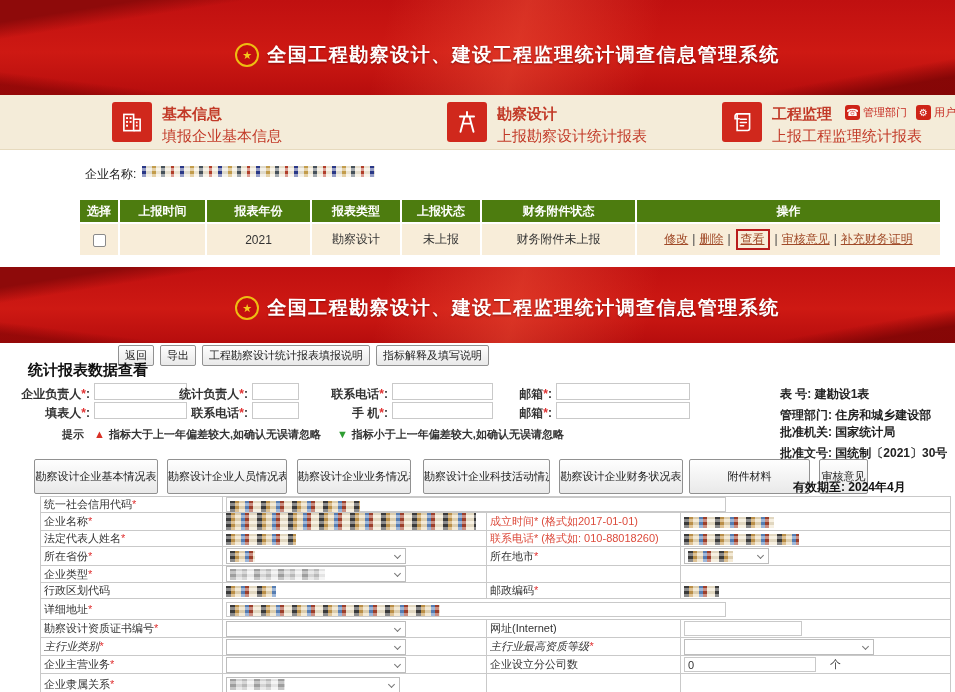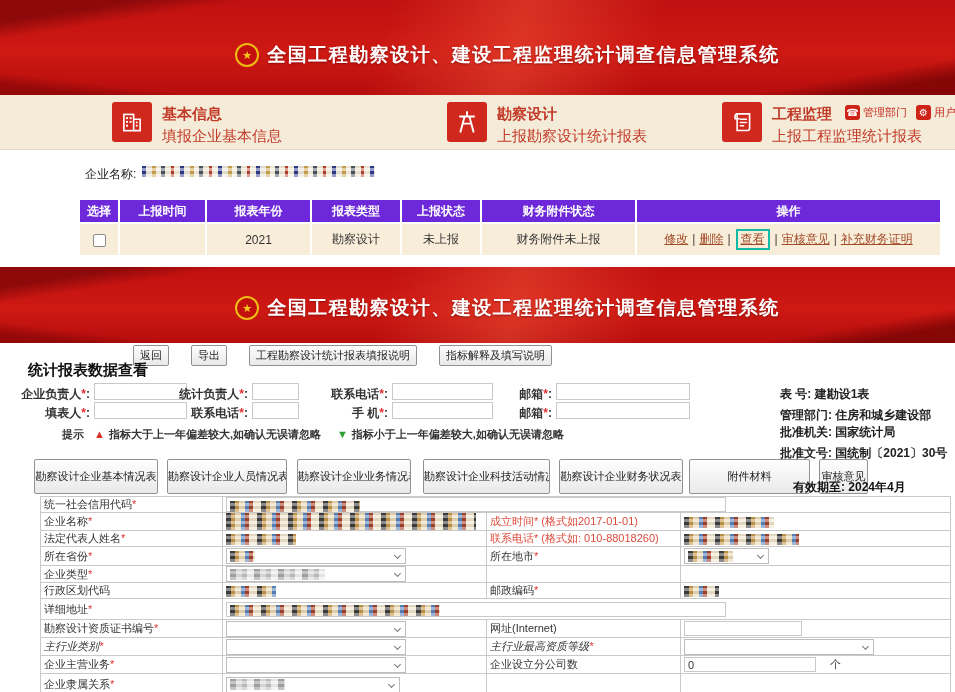"选择" #rtable th { background: #6d28d9 -> #4d7c0f }
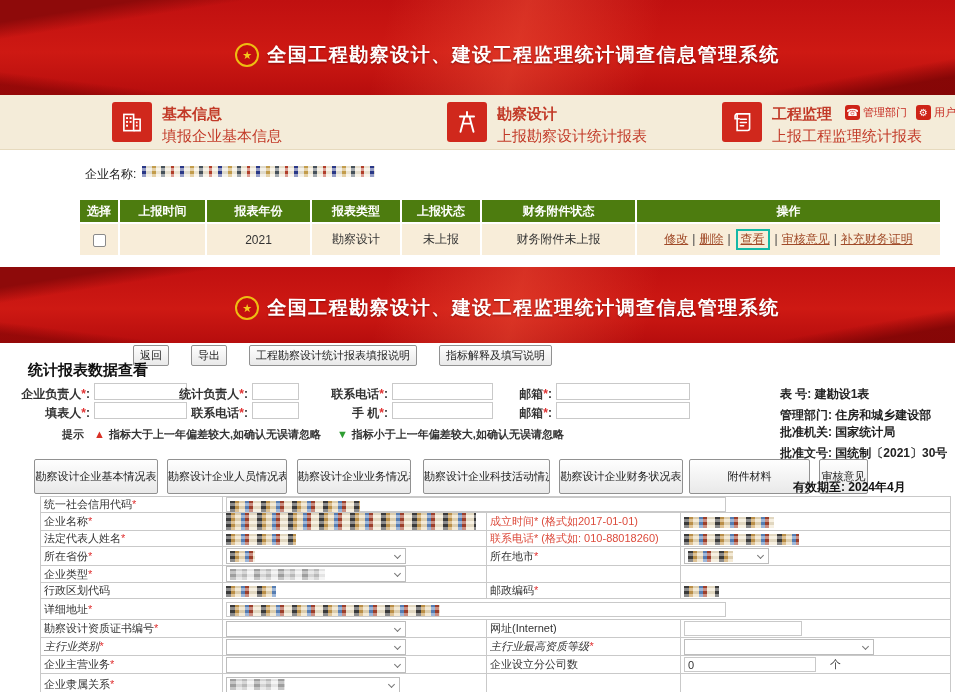"查看" .hl { border: 2px solid #14b8a6 -> 2px solid #b91c1c }
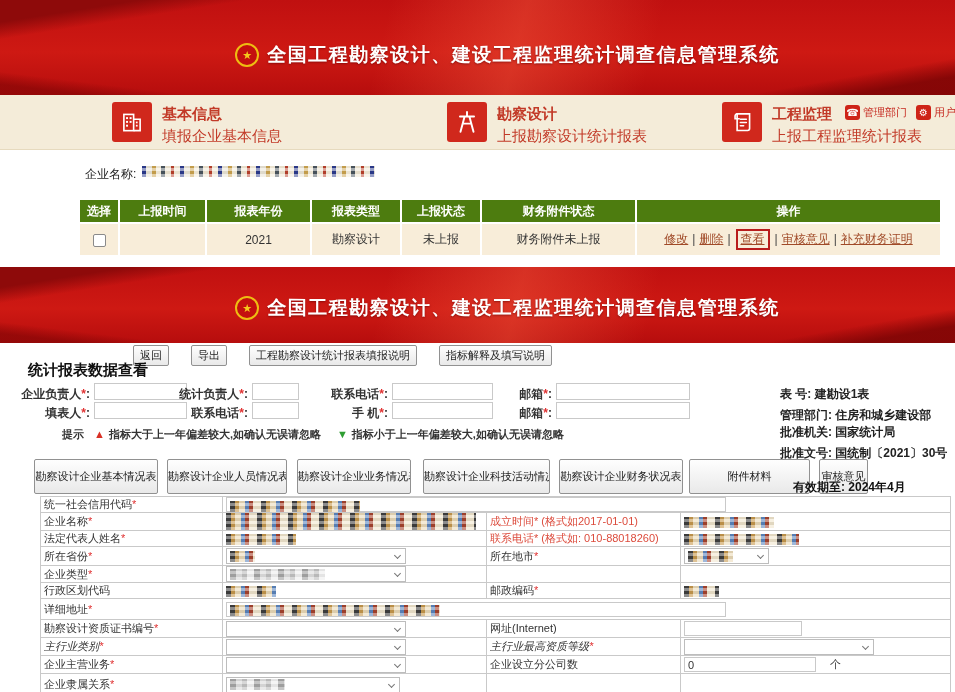"返回" #toolbar { gap: 22px -> 6px; left: 133px -> 118px }
